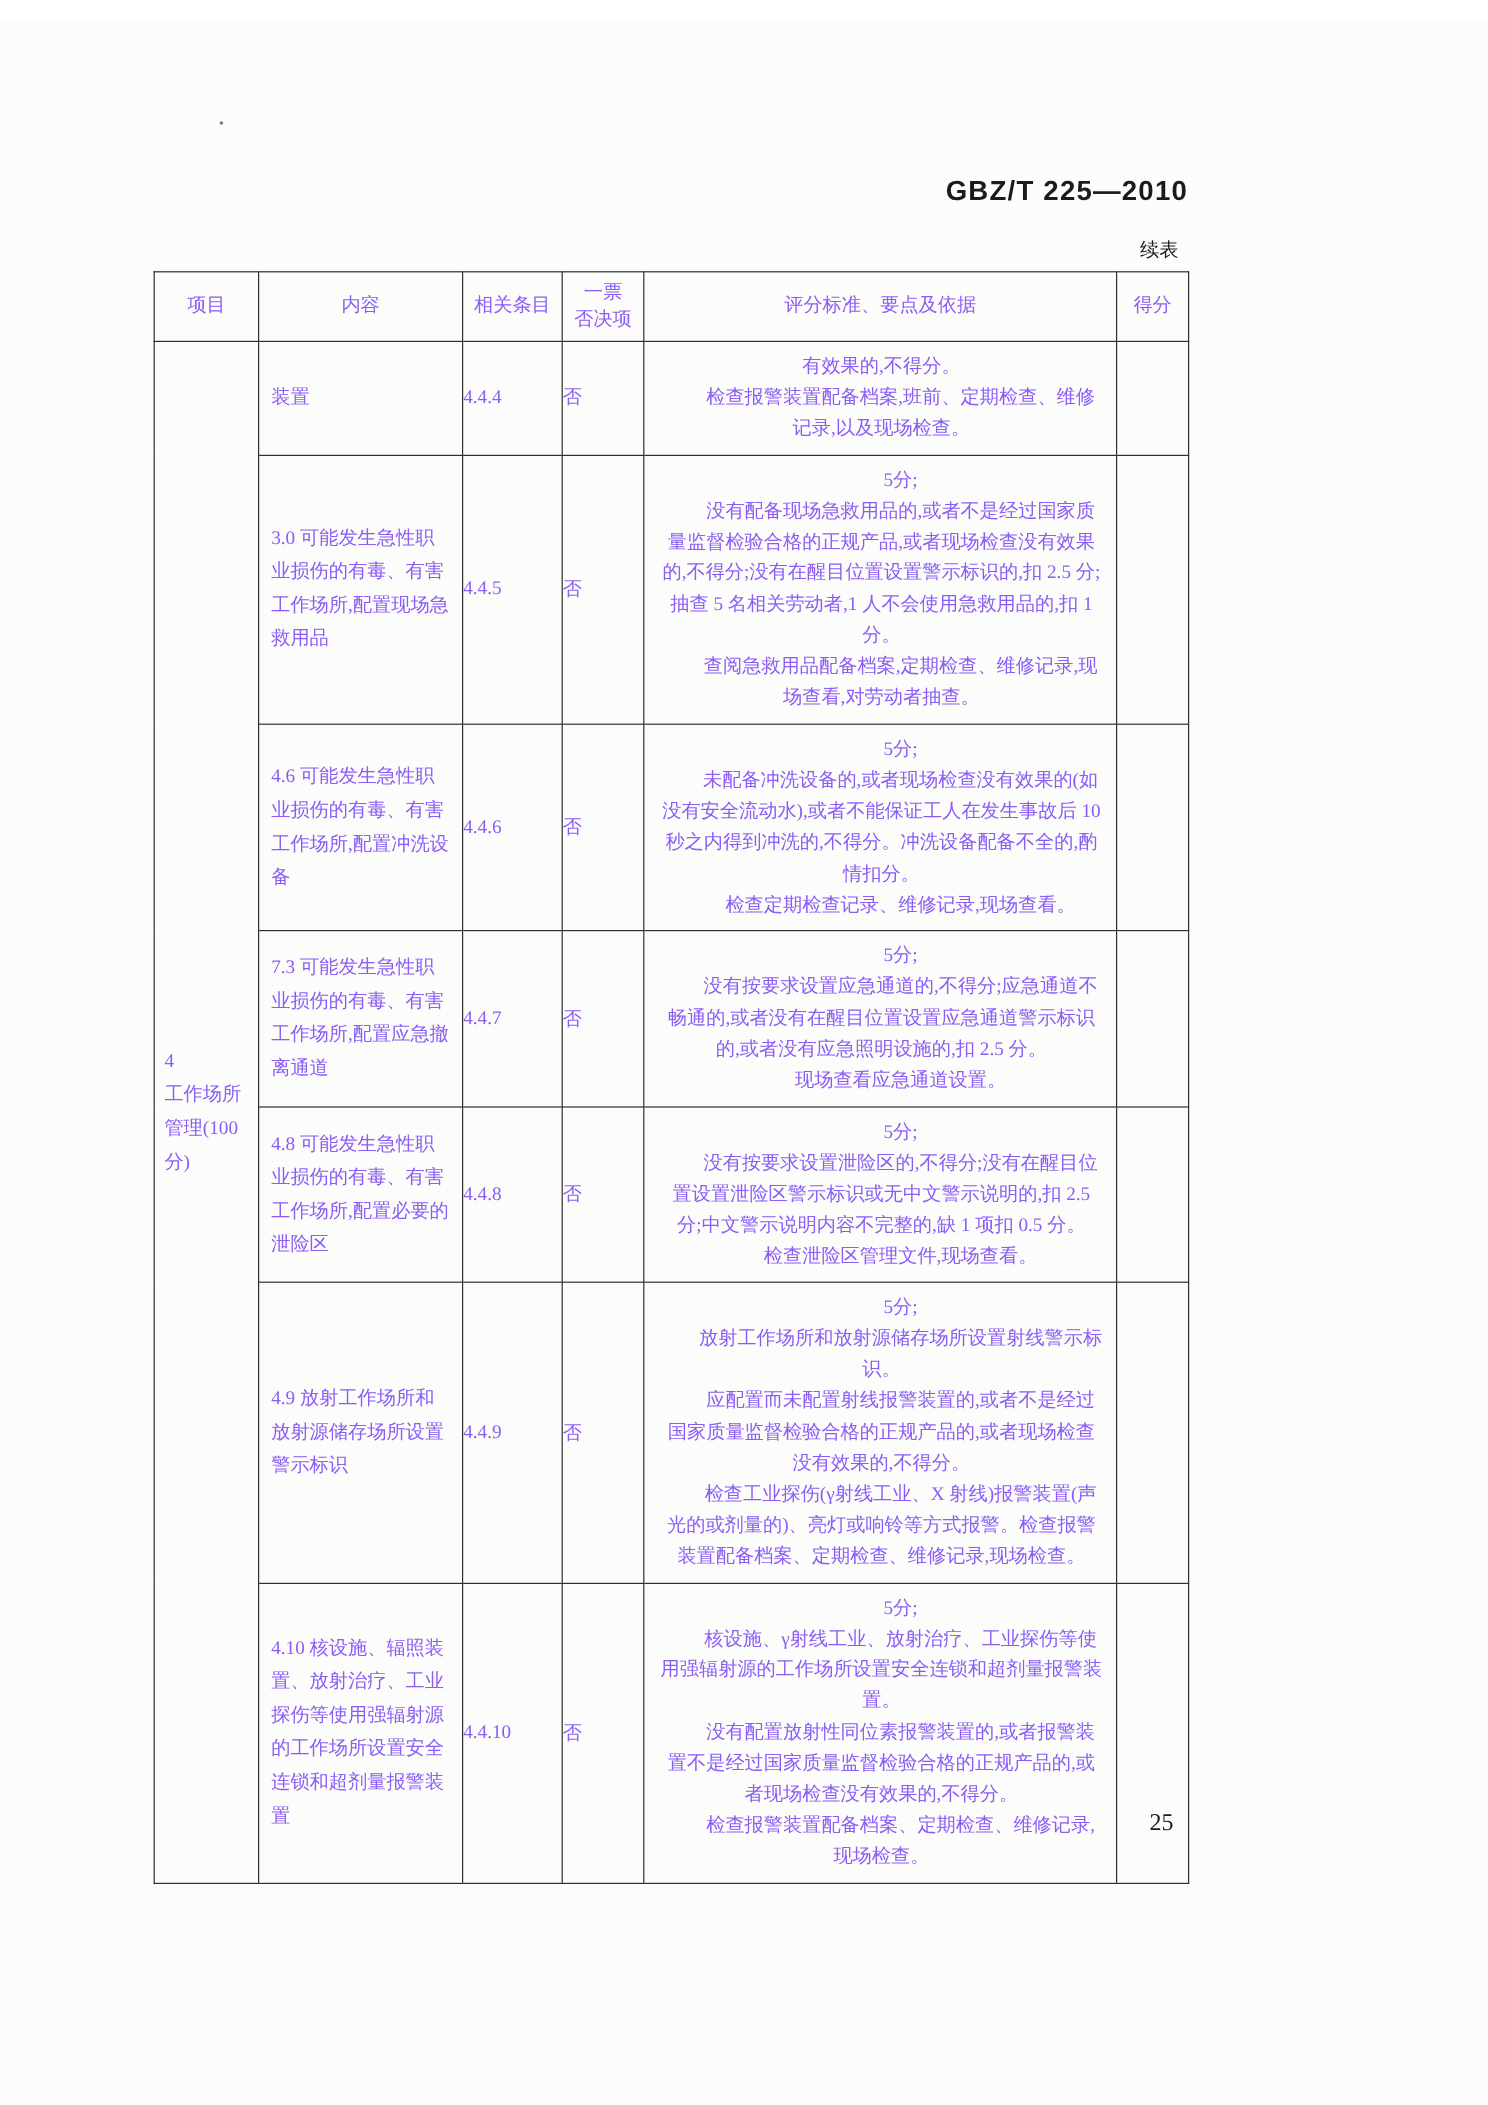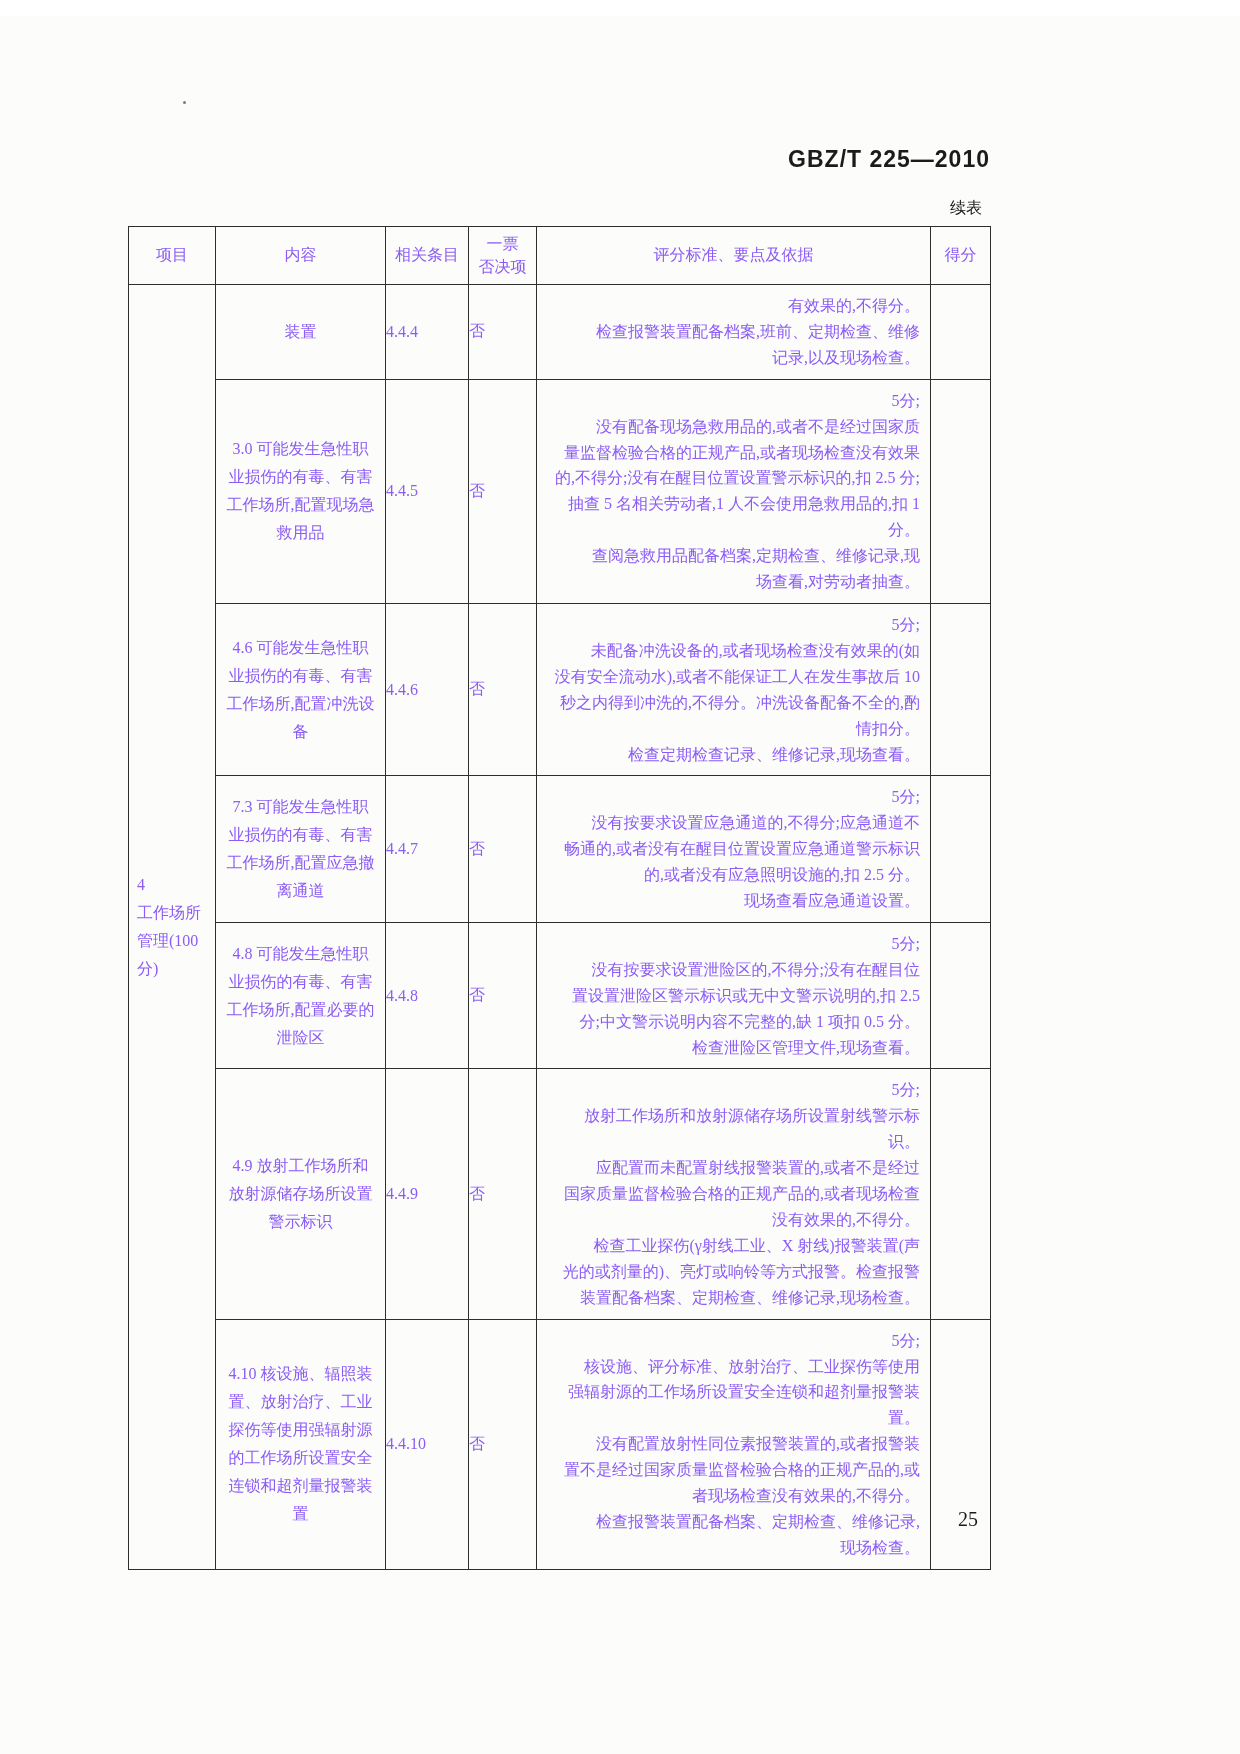"有效果的,不得分。" td.col-criteria { text-align: right -> center }
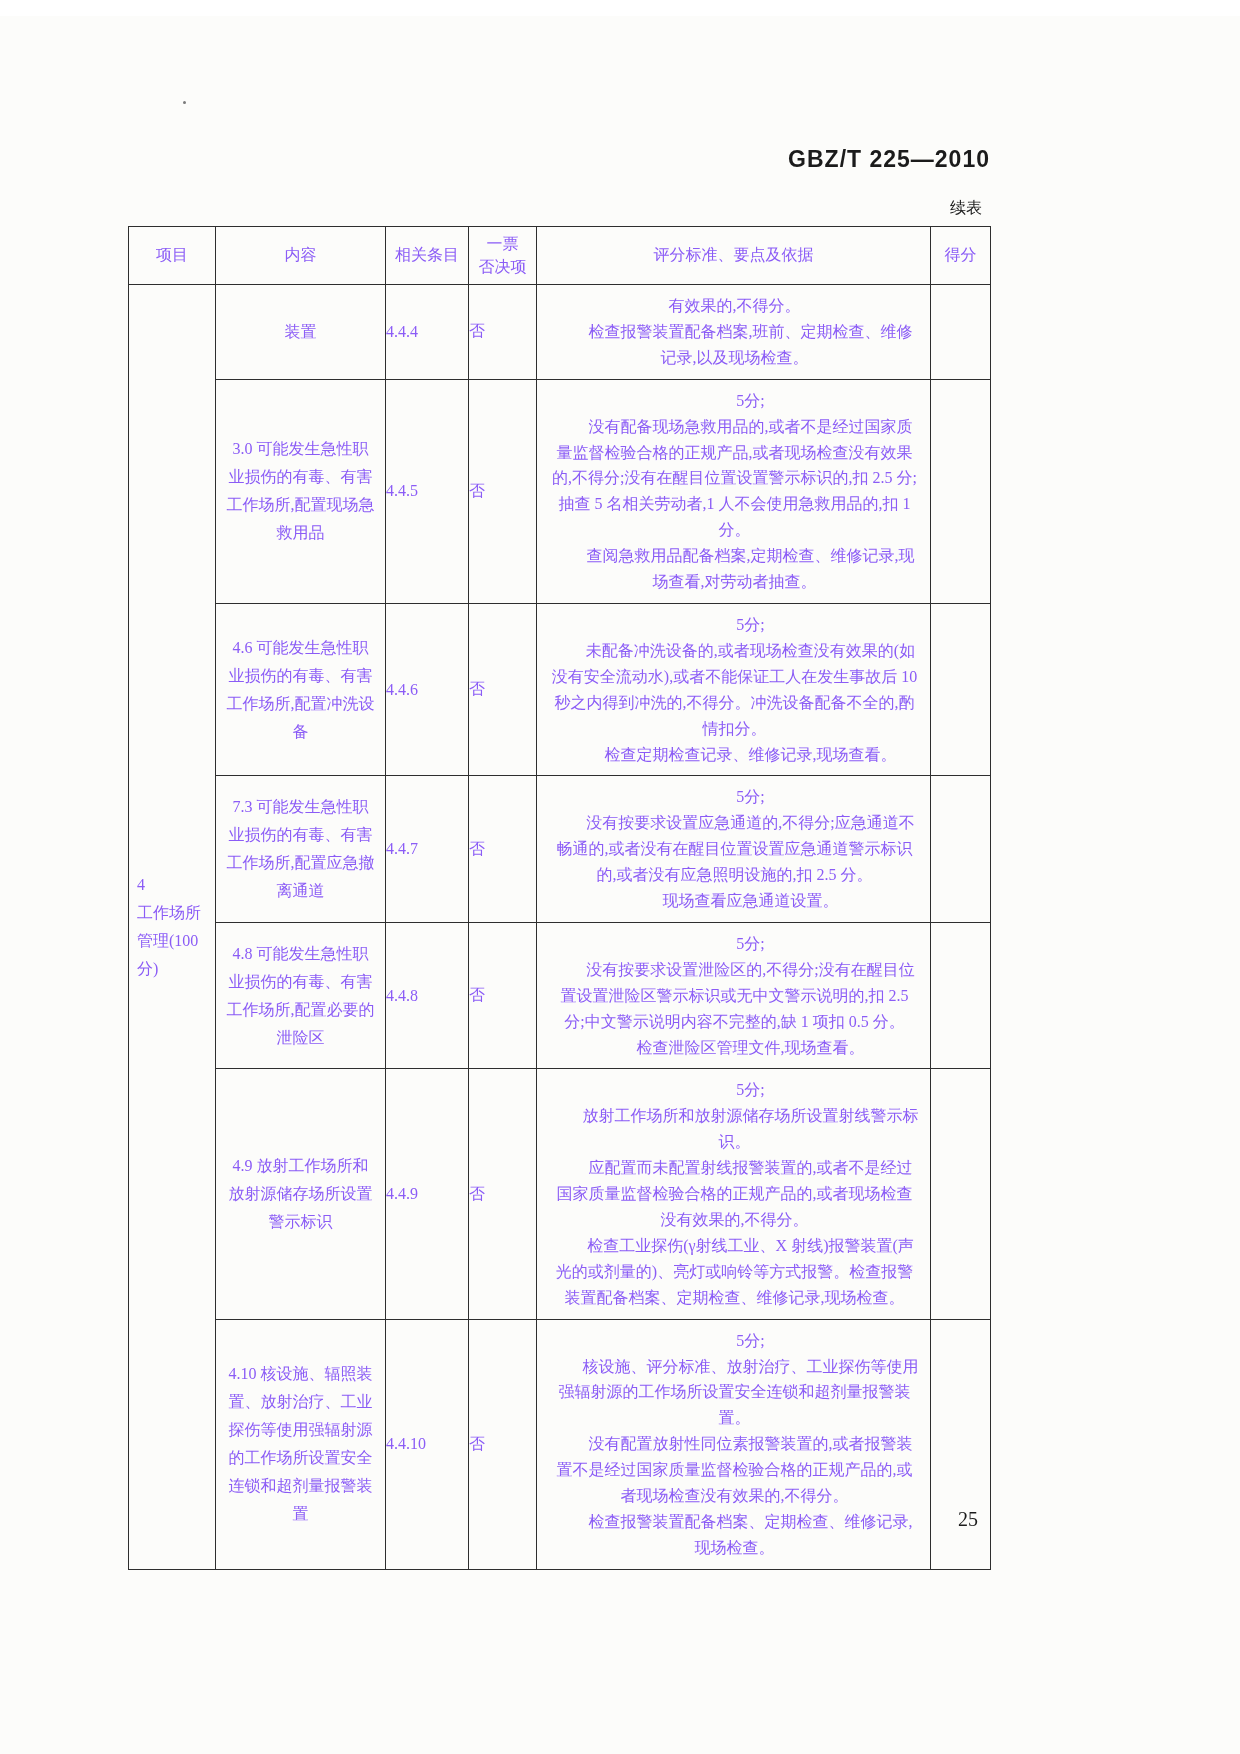"装置" td.col-content { text-align: center -> left }
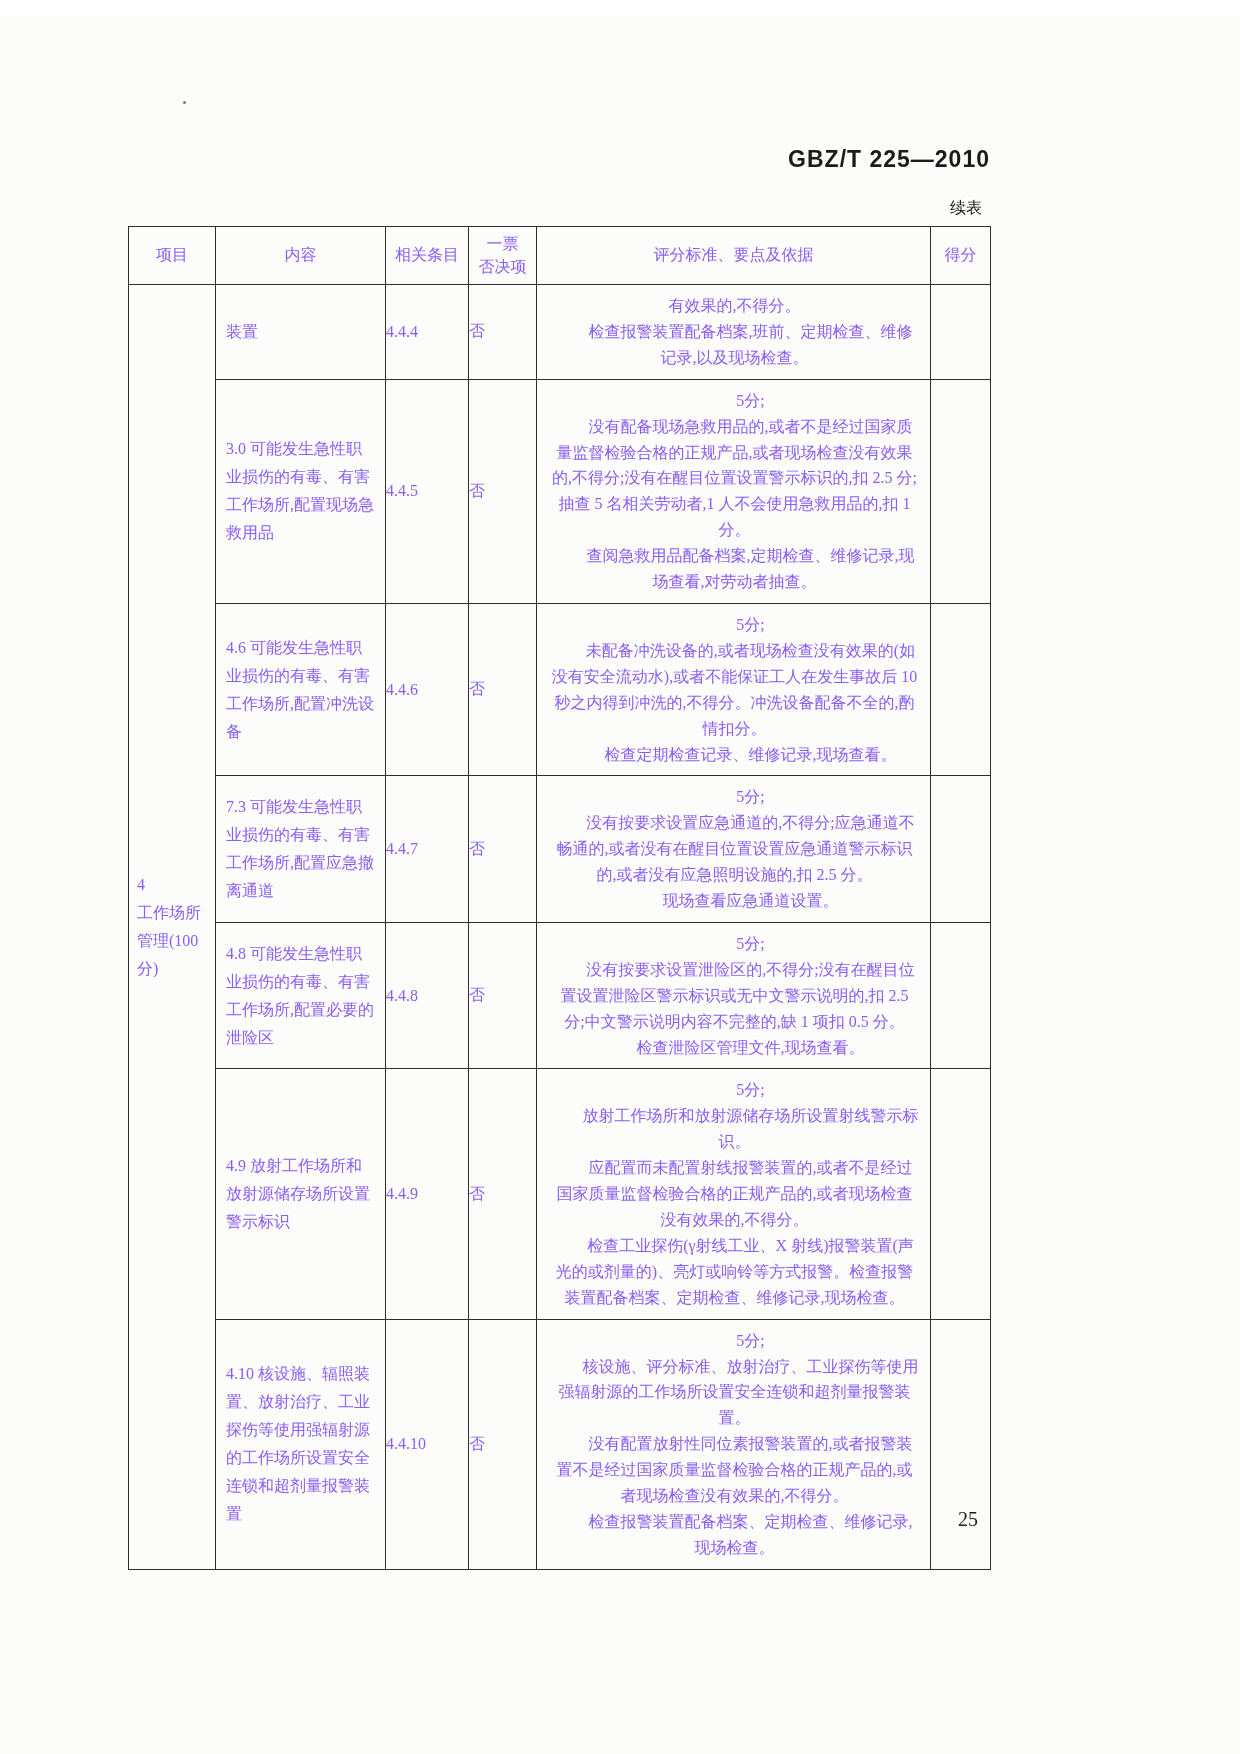"核设施、评分标准、放射治疗、工业探伤等使用强辐射源的工作场所设置安全连锁和超剂量" p { text: 评分标准 -> γ射线工业 }
